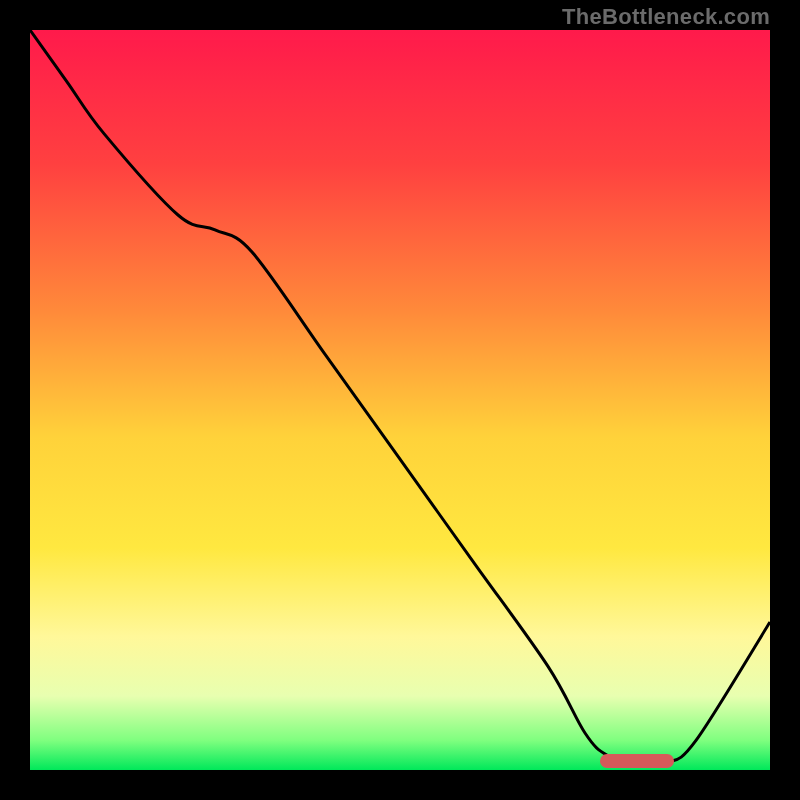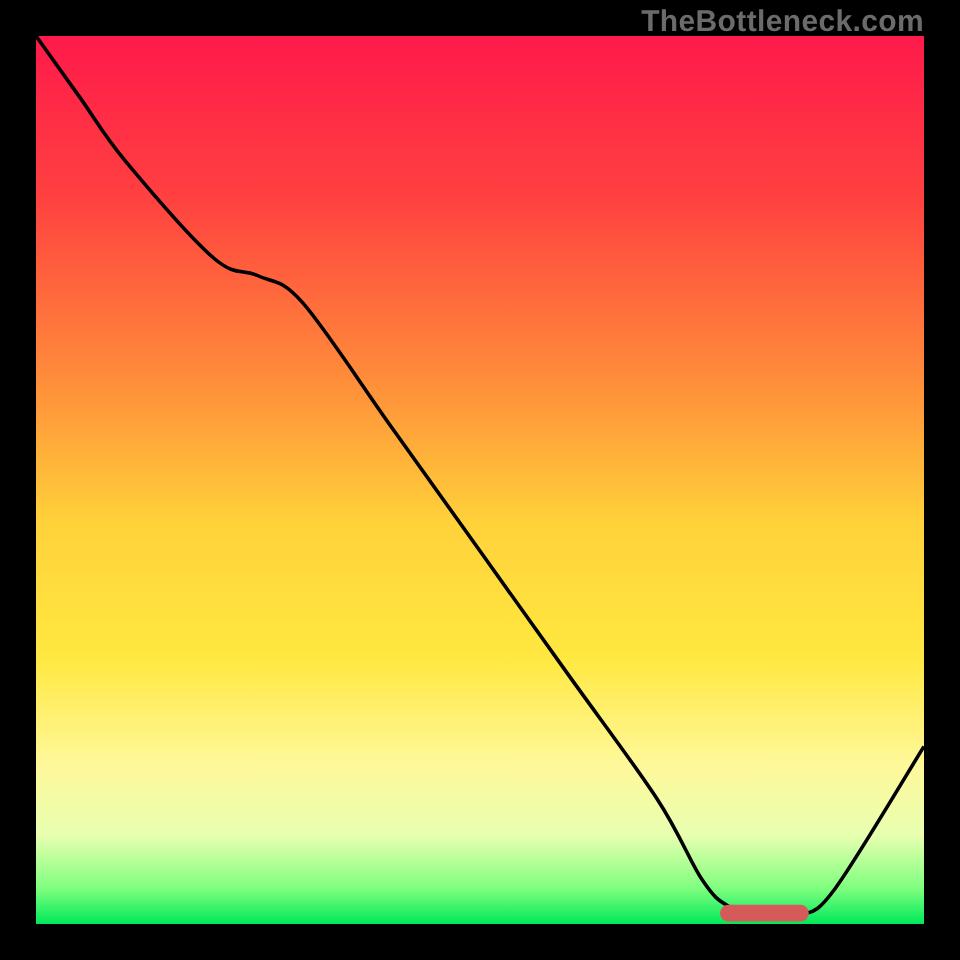"TheBottleneck.com" .watermark { font-size: 25px -> 22px }
